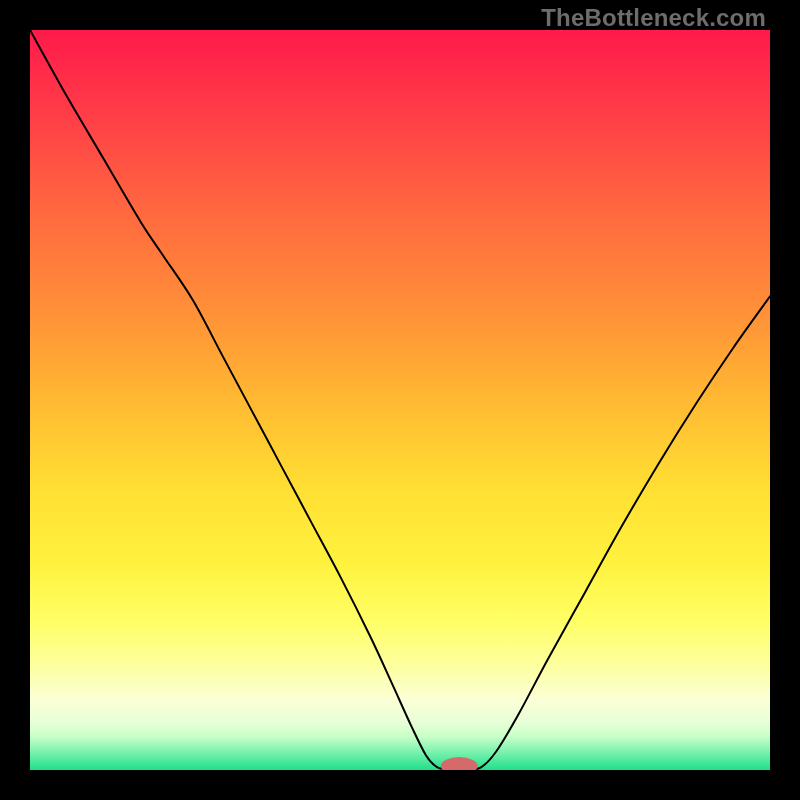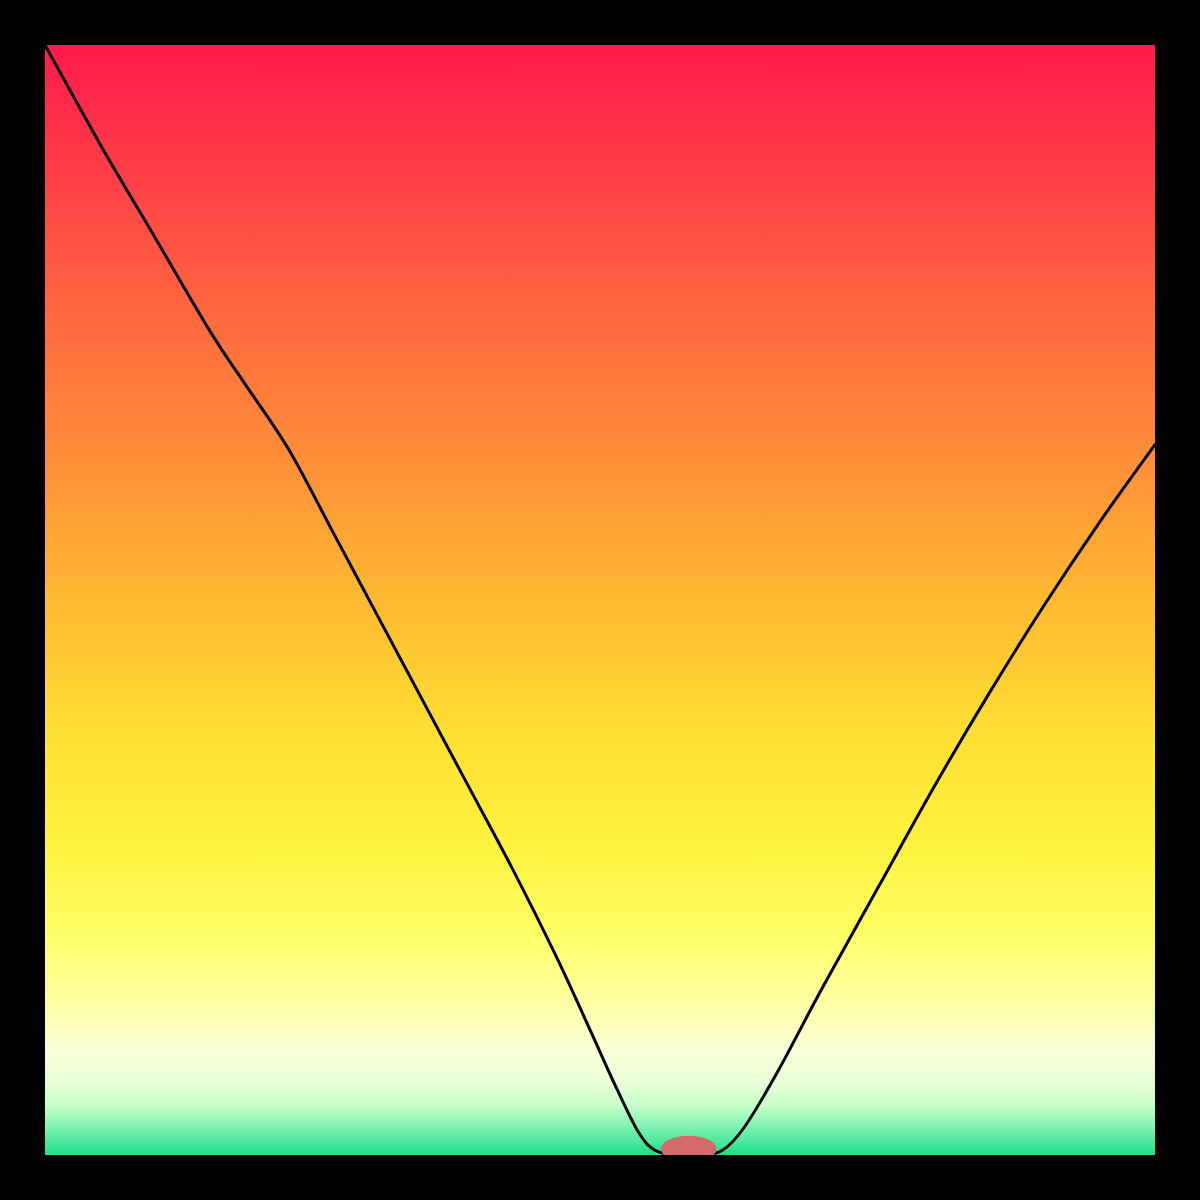"TheBottleneck.com" div.watermark { html: none -> <div>TheBottleneck.com</div> }
